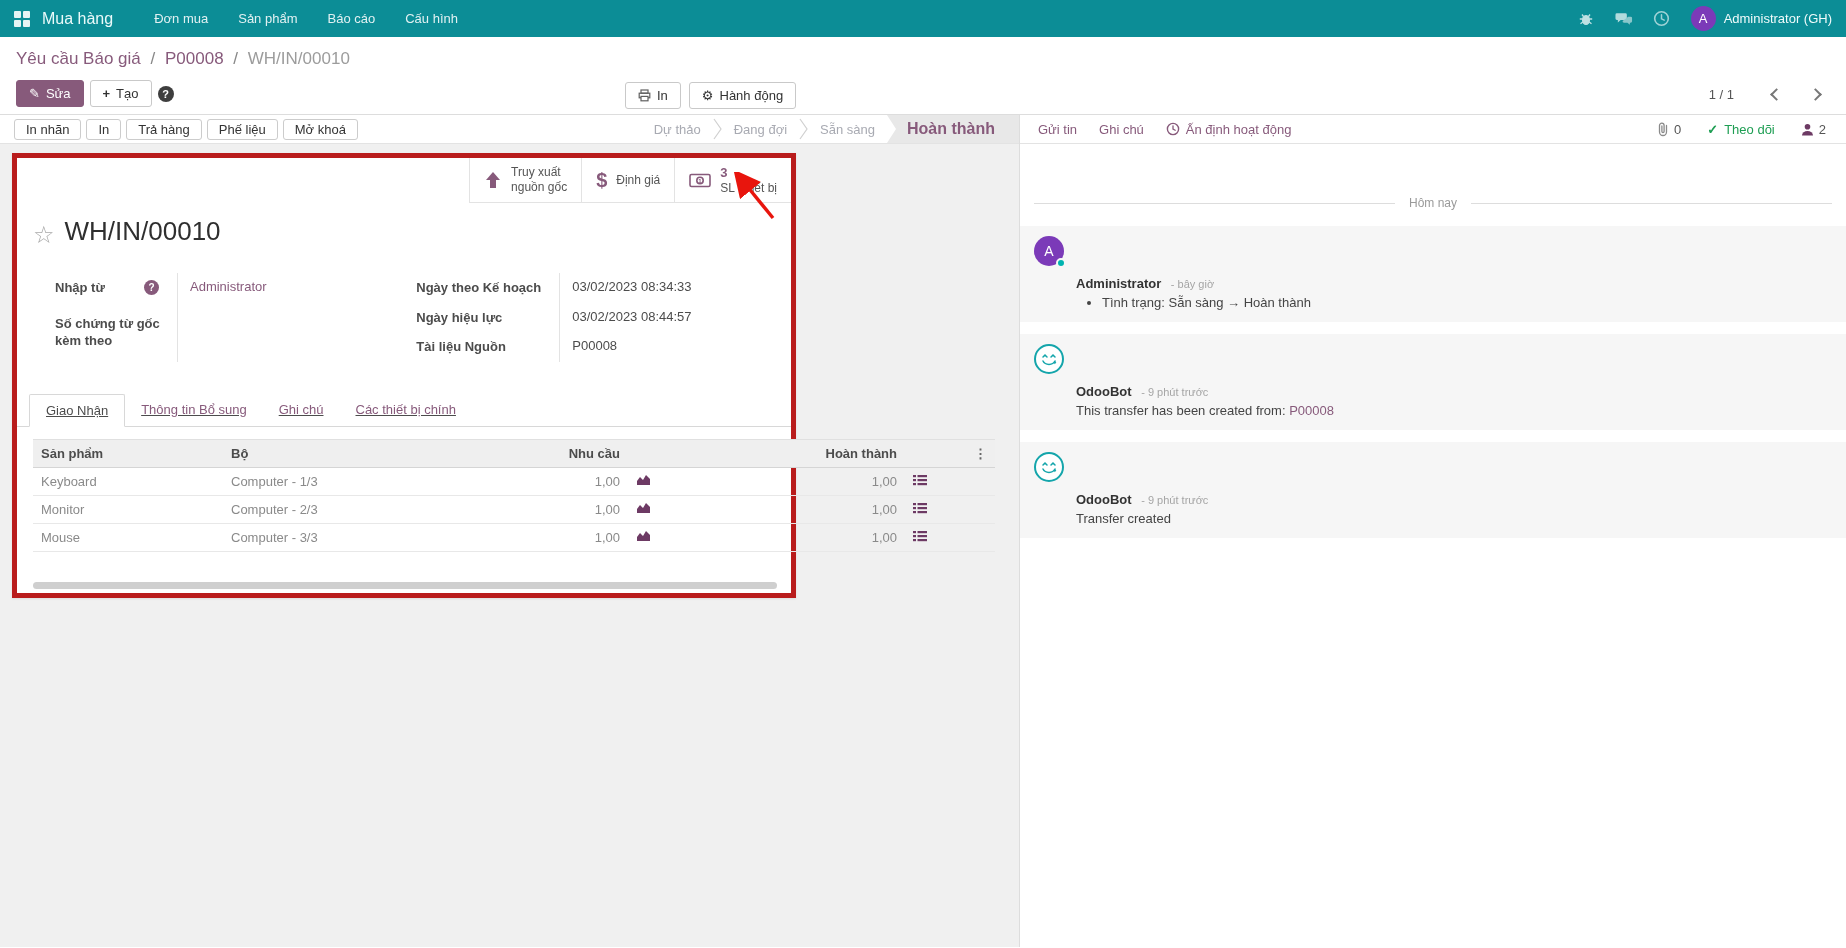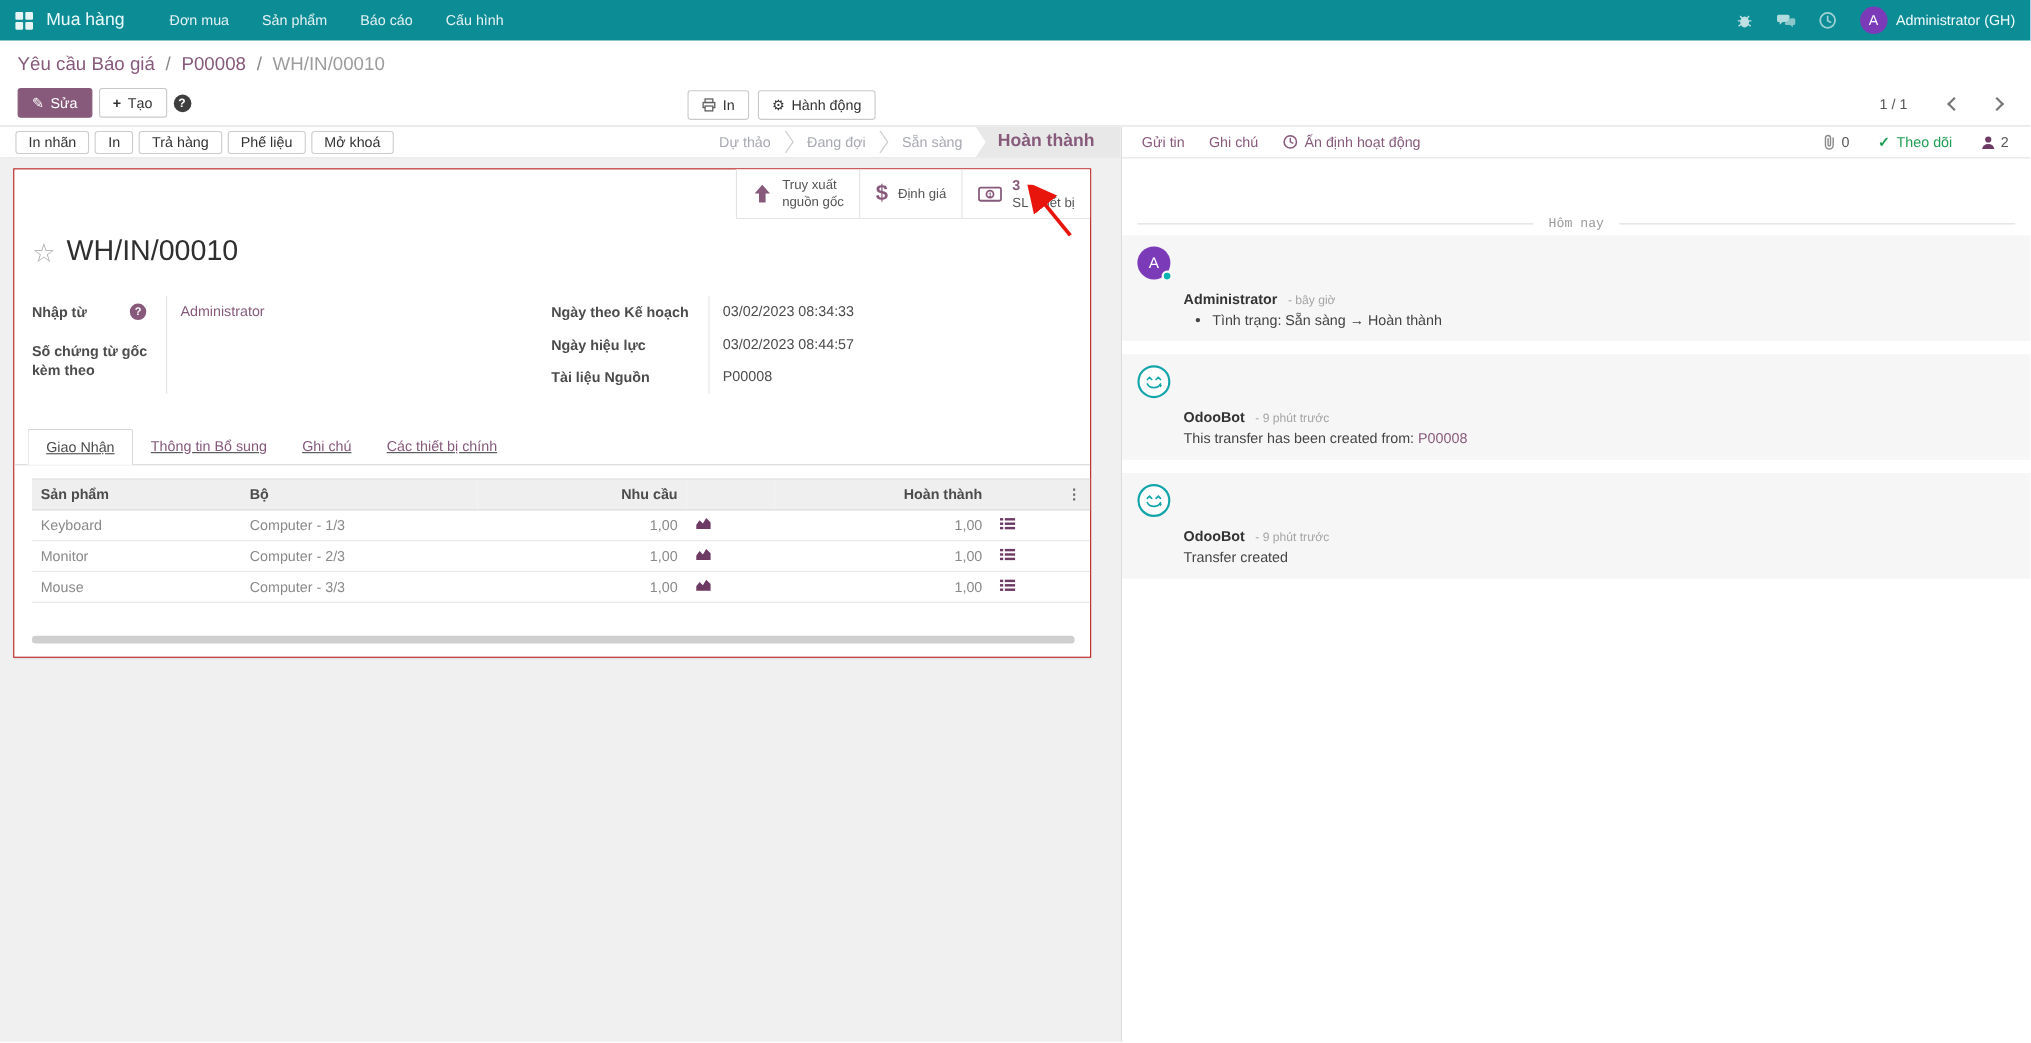"Truy xuất" .sheet { border: 1px solid #b91c1c -> 5px solid #b91c1c; width: 980px -> 784px }
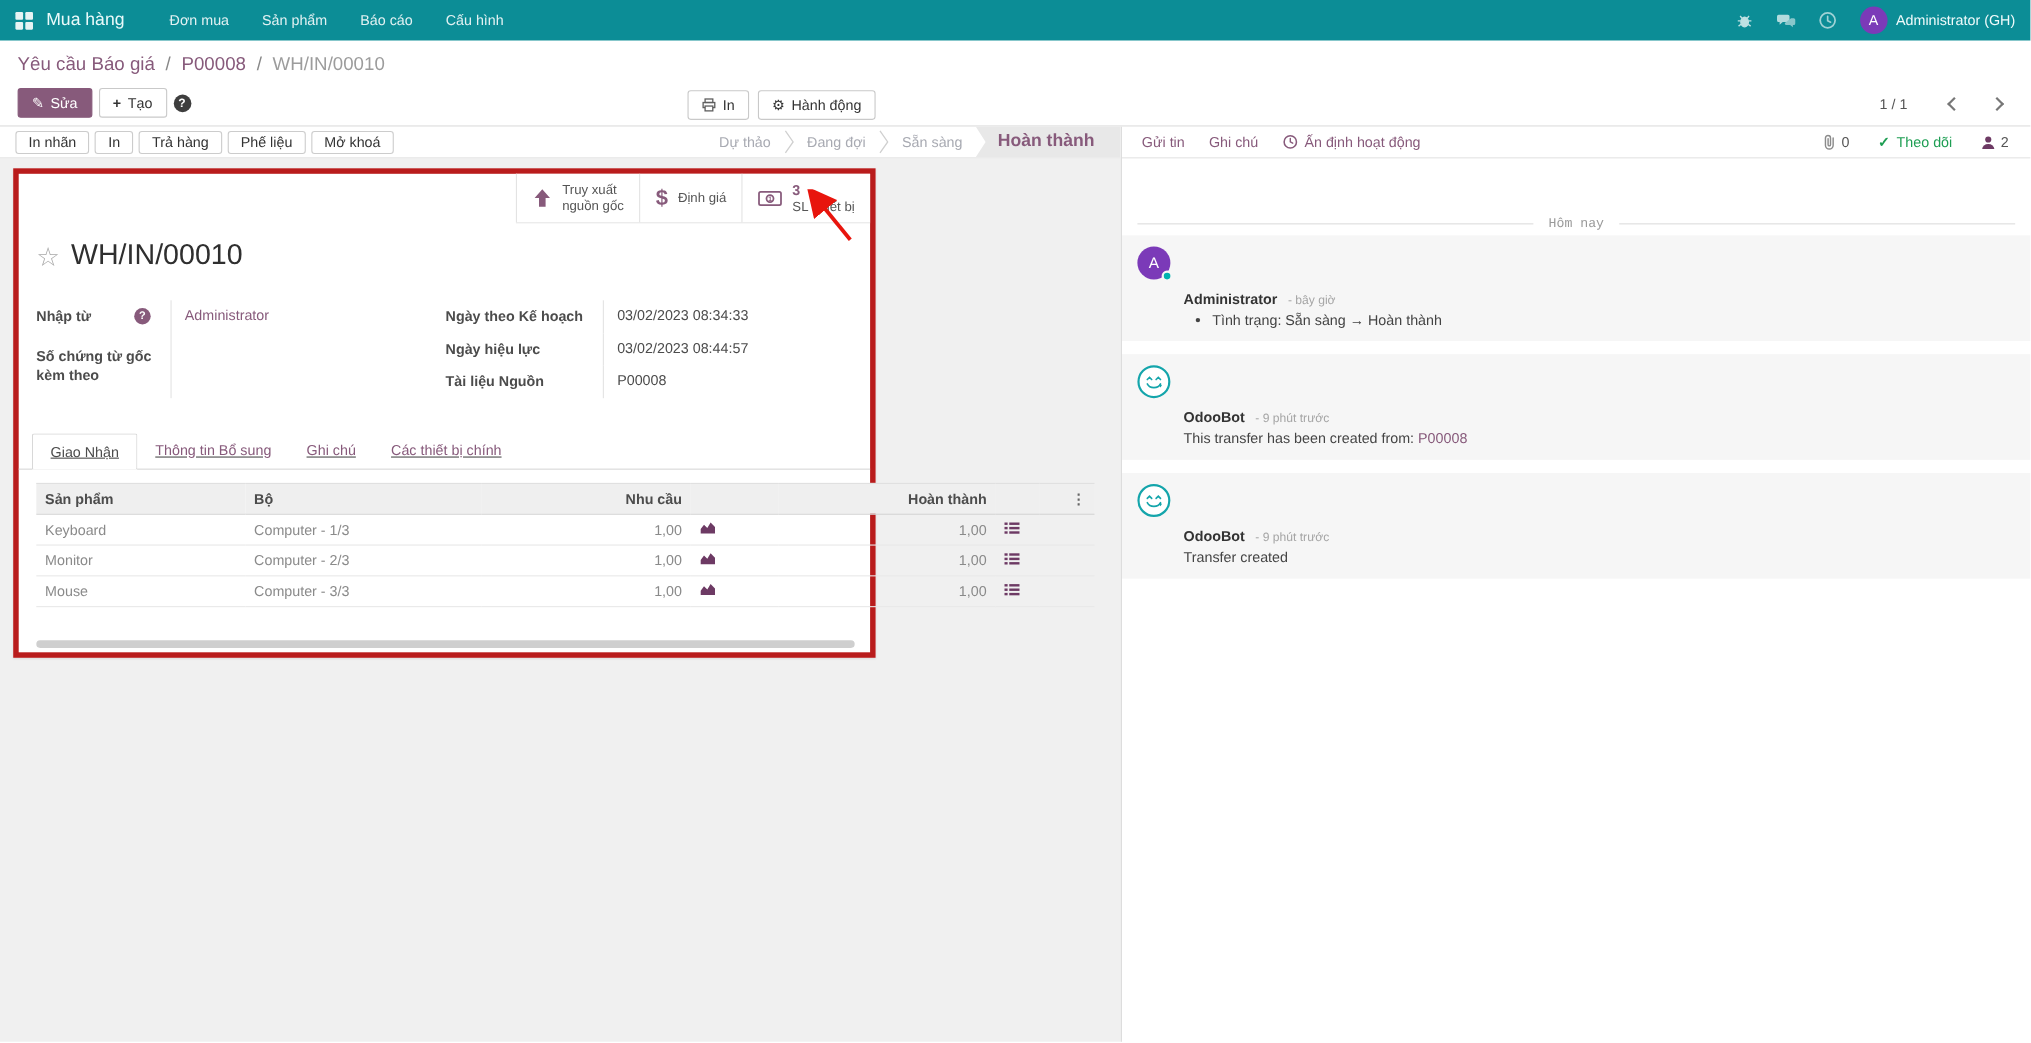"Hôm nay" .date-divider { font-family: Liberation Mono, monospace -> none; margin: 52px 14px 4px 14px -> 52px 14px 16px 14px }
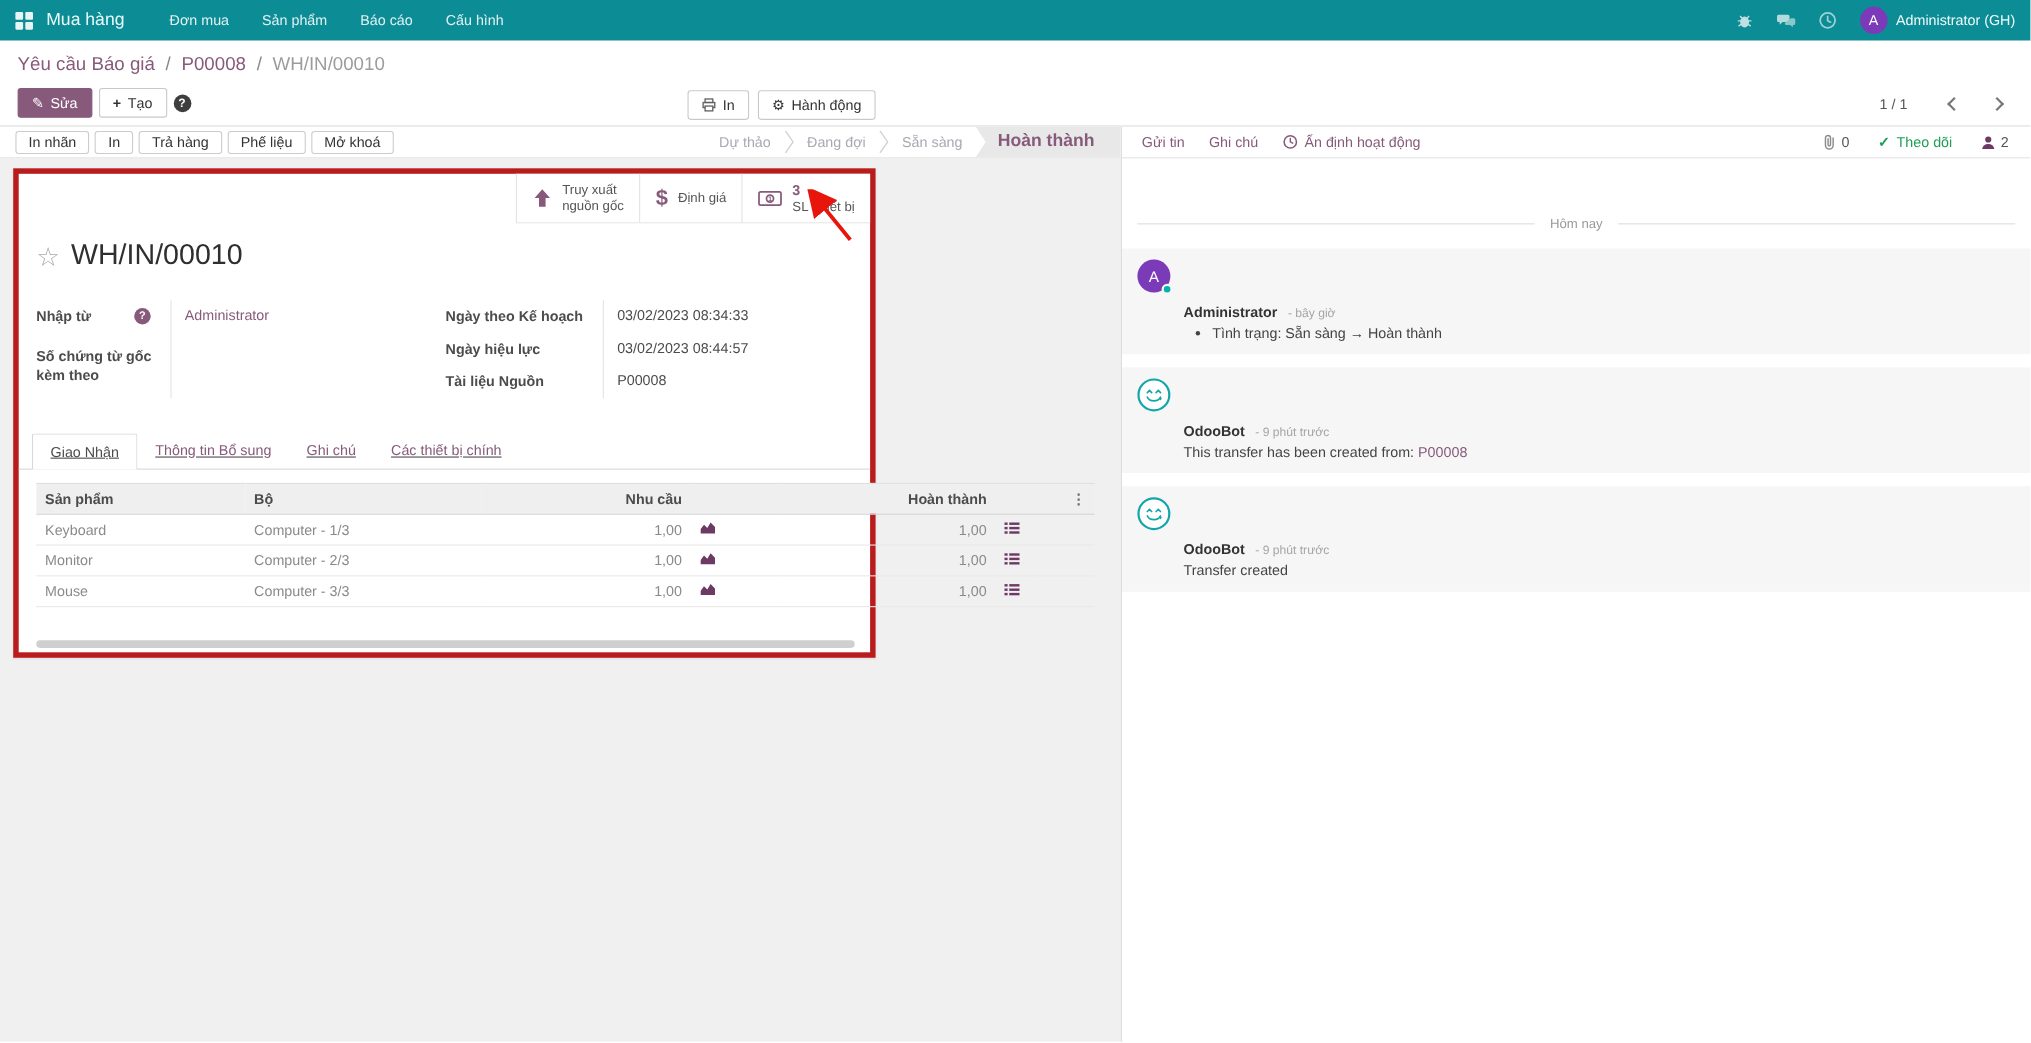"Nhập từ" .fields { margin-left: none -> 22px }
